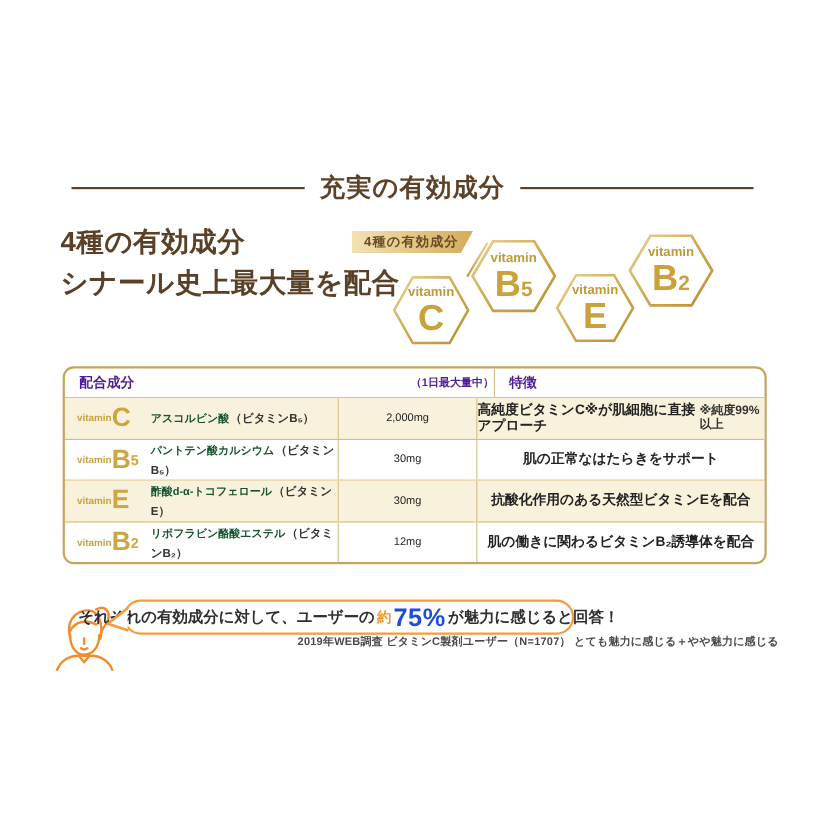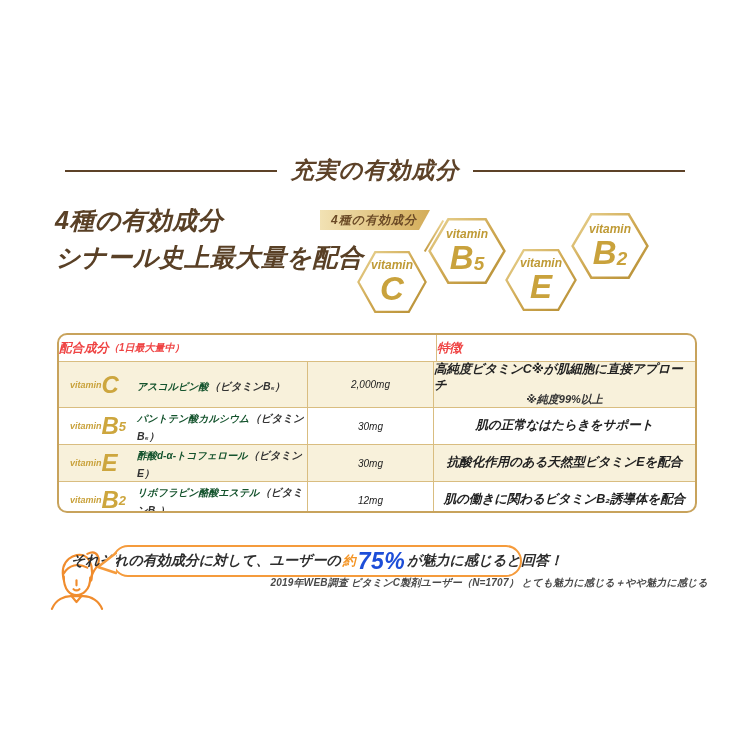"充実の有効成分" .canvas { font-style: italic -> none }
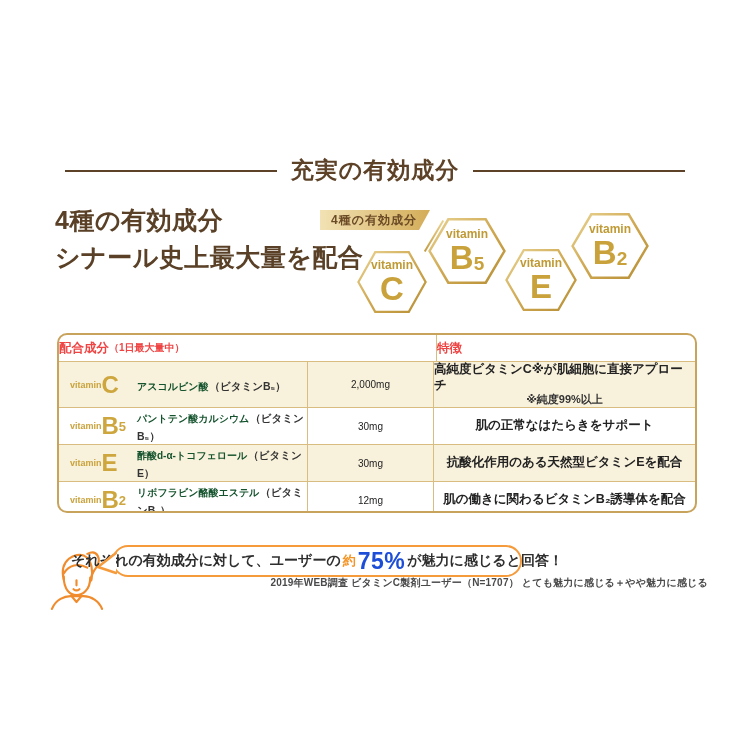"配合成分" .th { color: #ef4444 -> #4c1d95; justify-content: flex-start -> space-between; margin-left: none -> 13px }
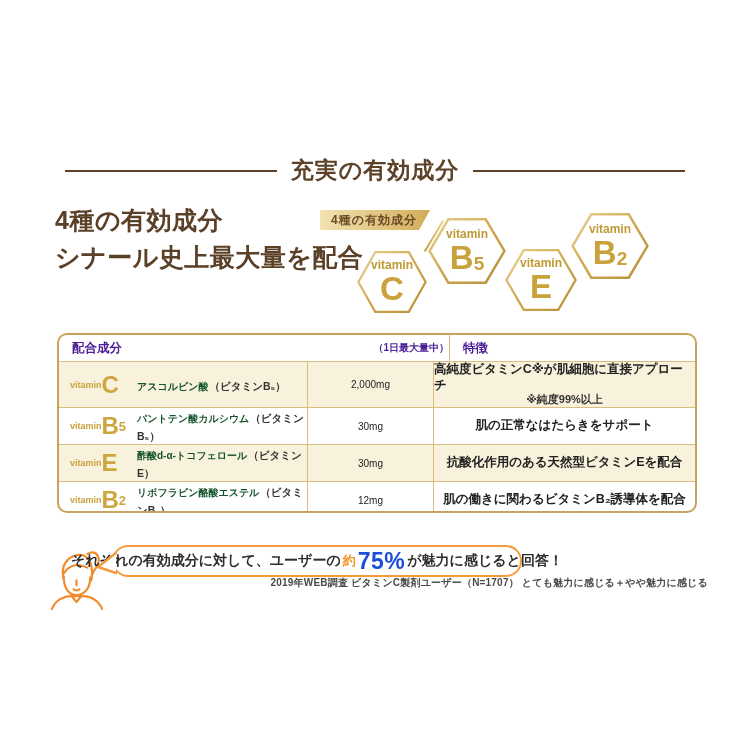"高純度ビタミンC※が肌細胞に直接アプローチ" .c3 { flex-direction: column -> row }
